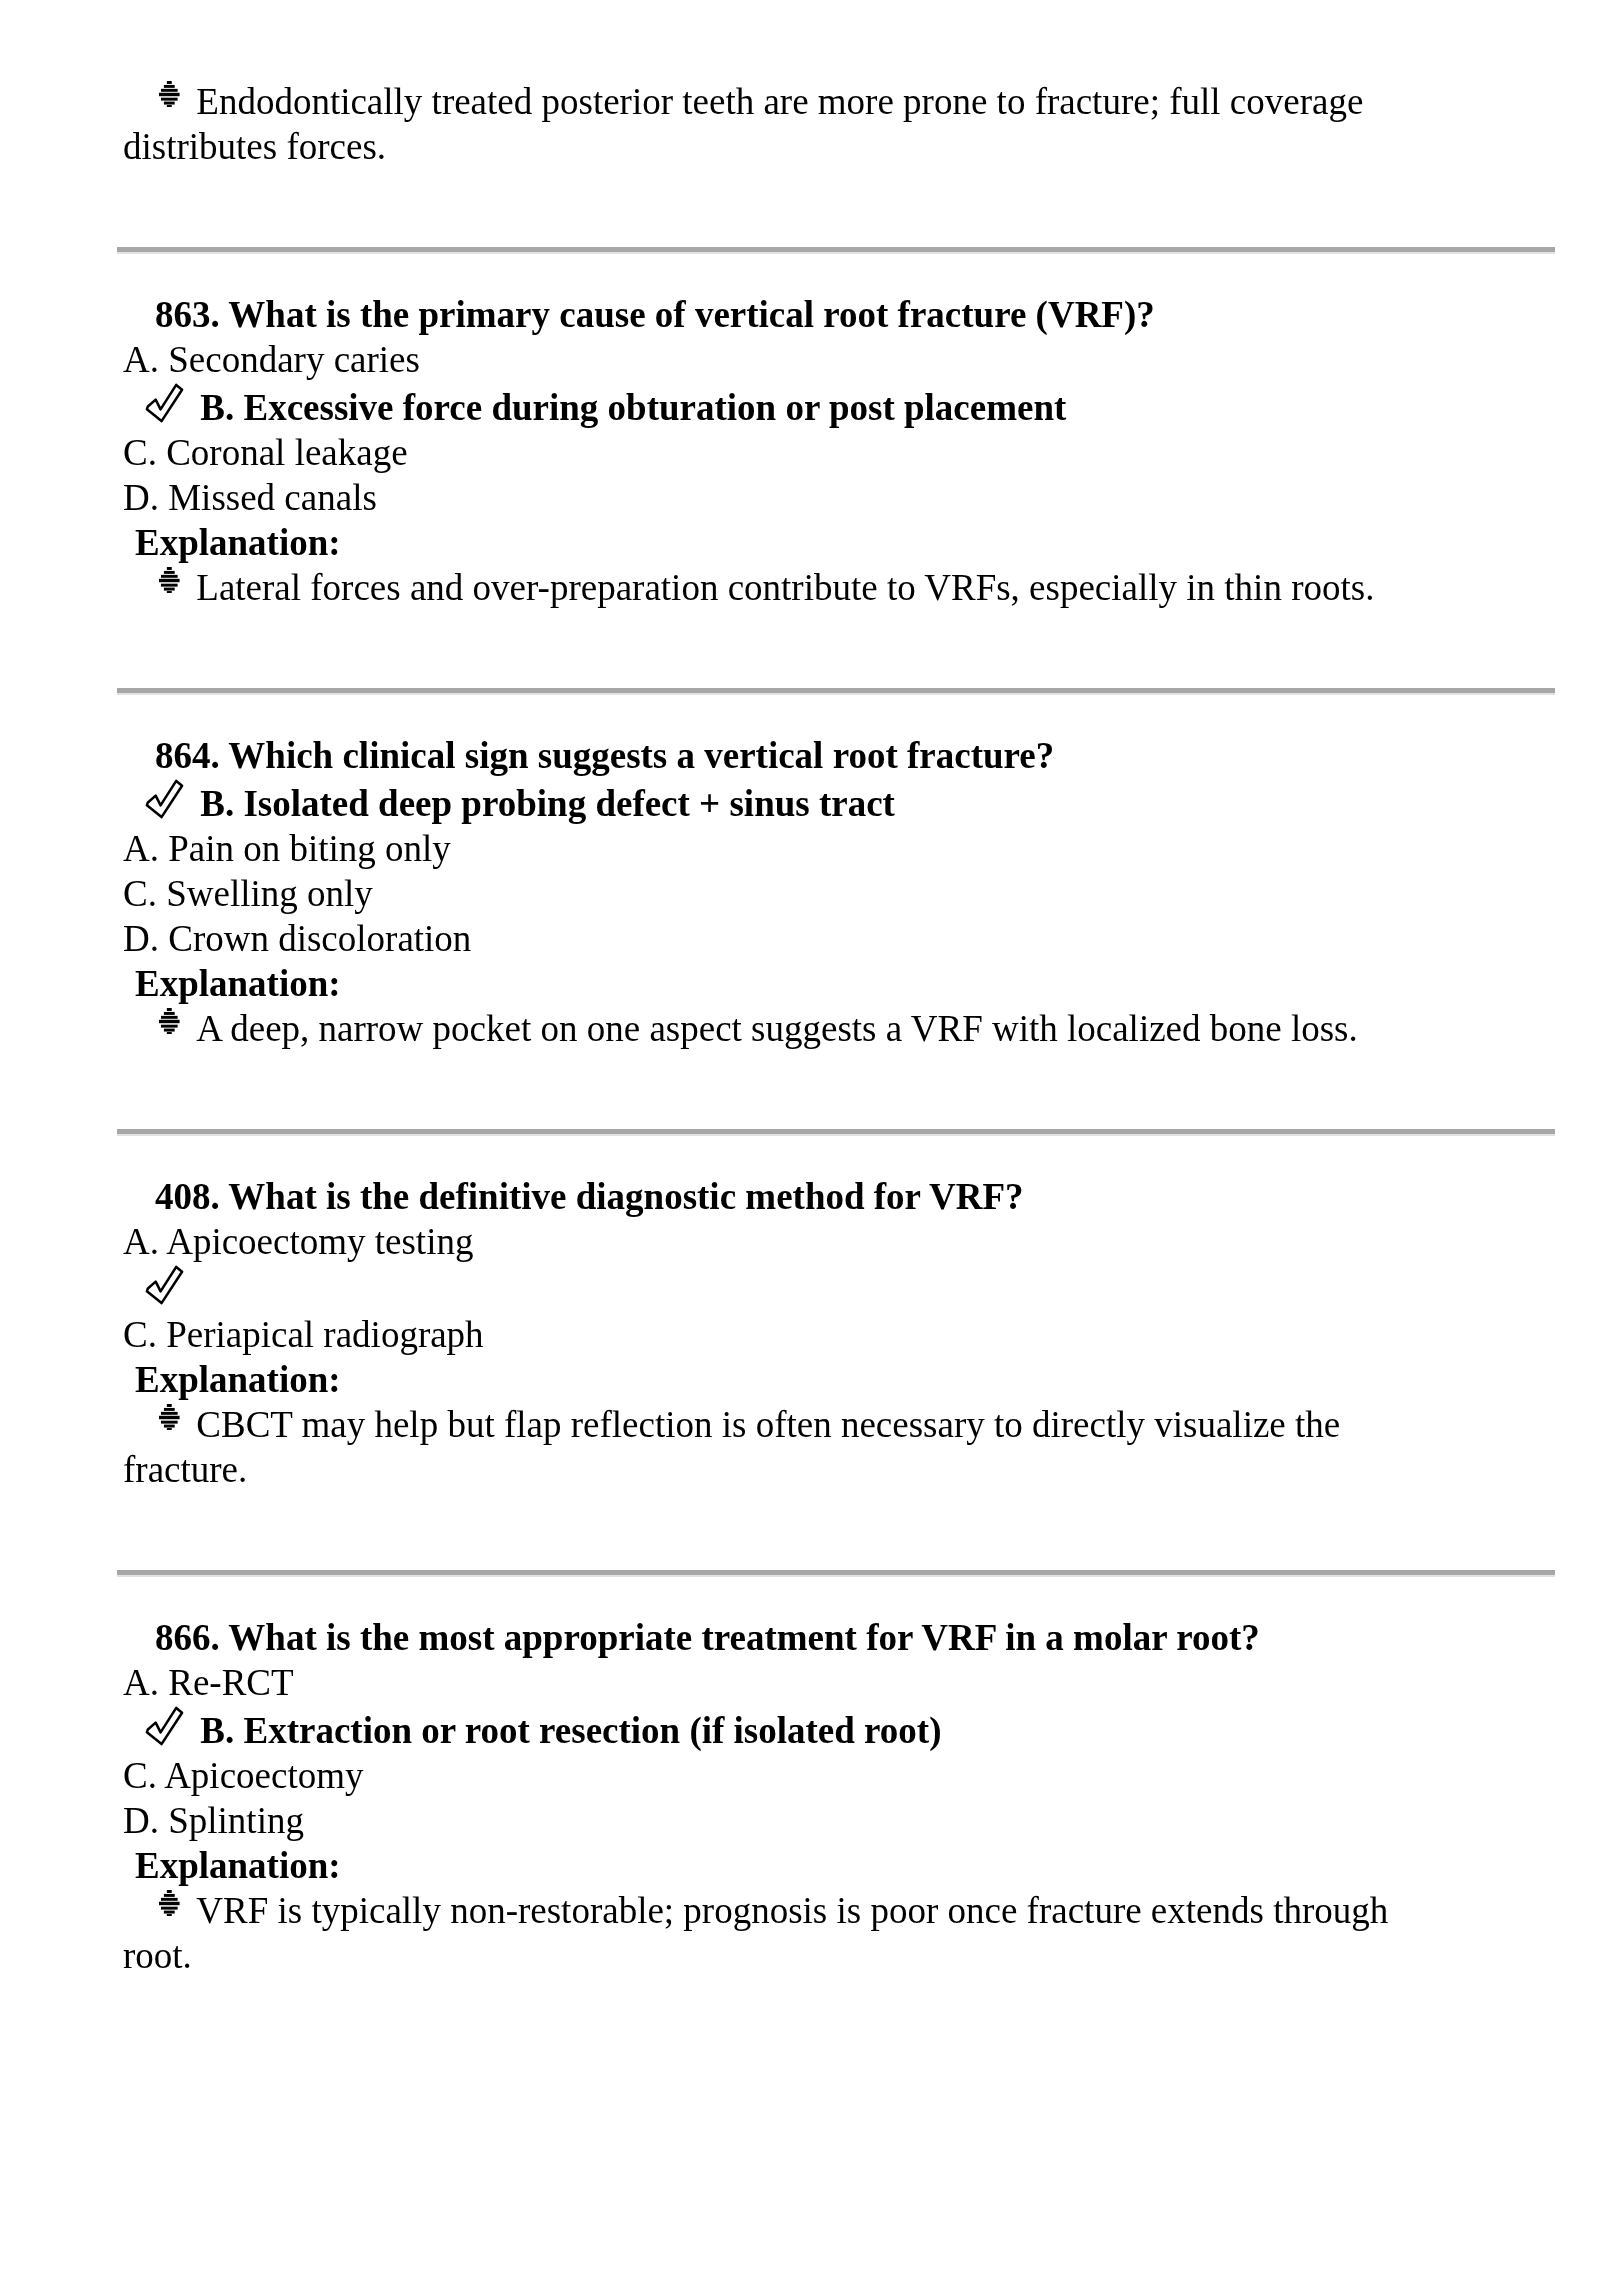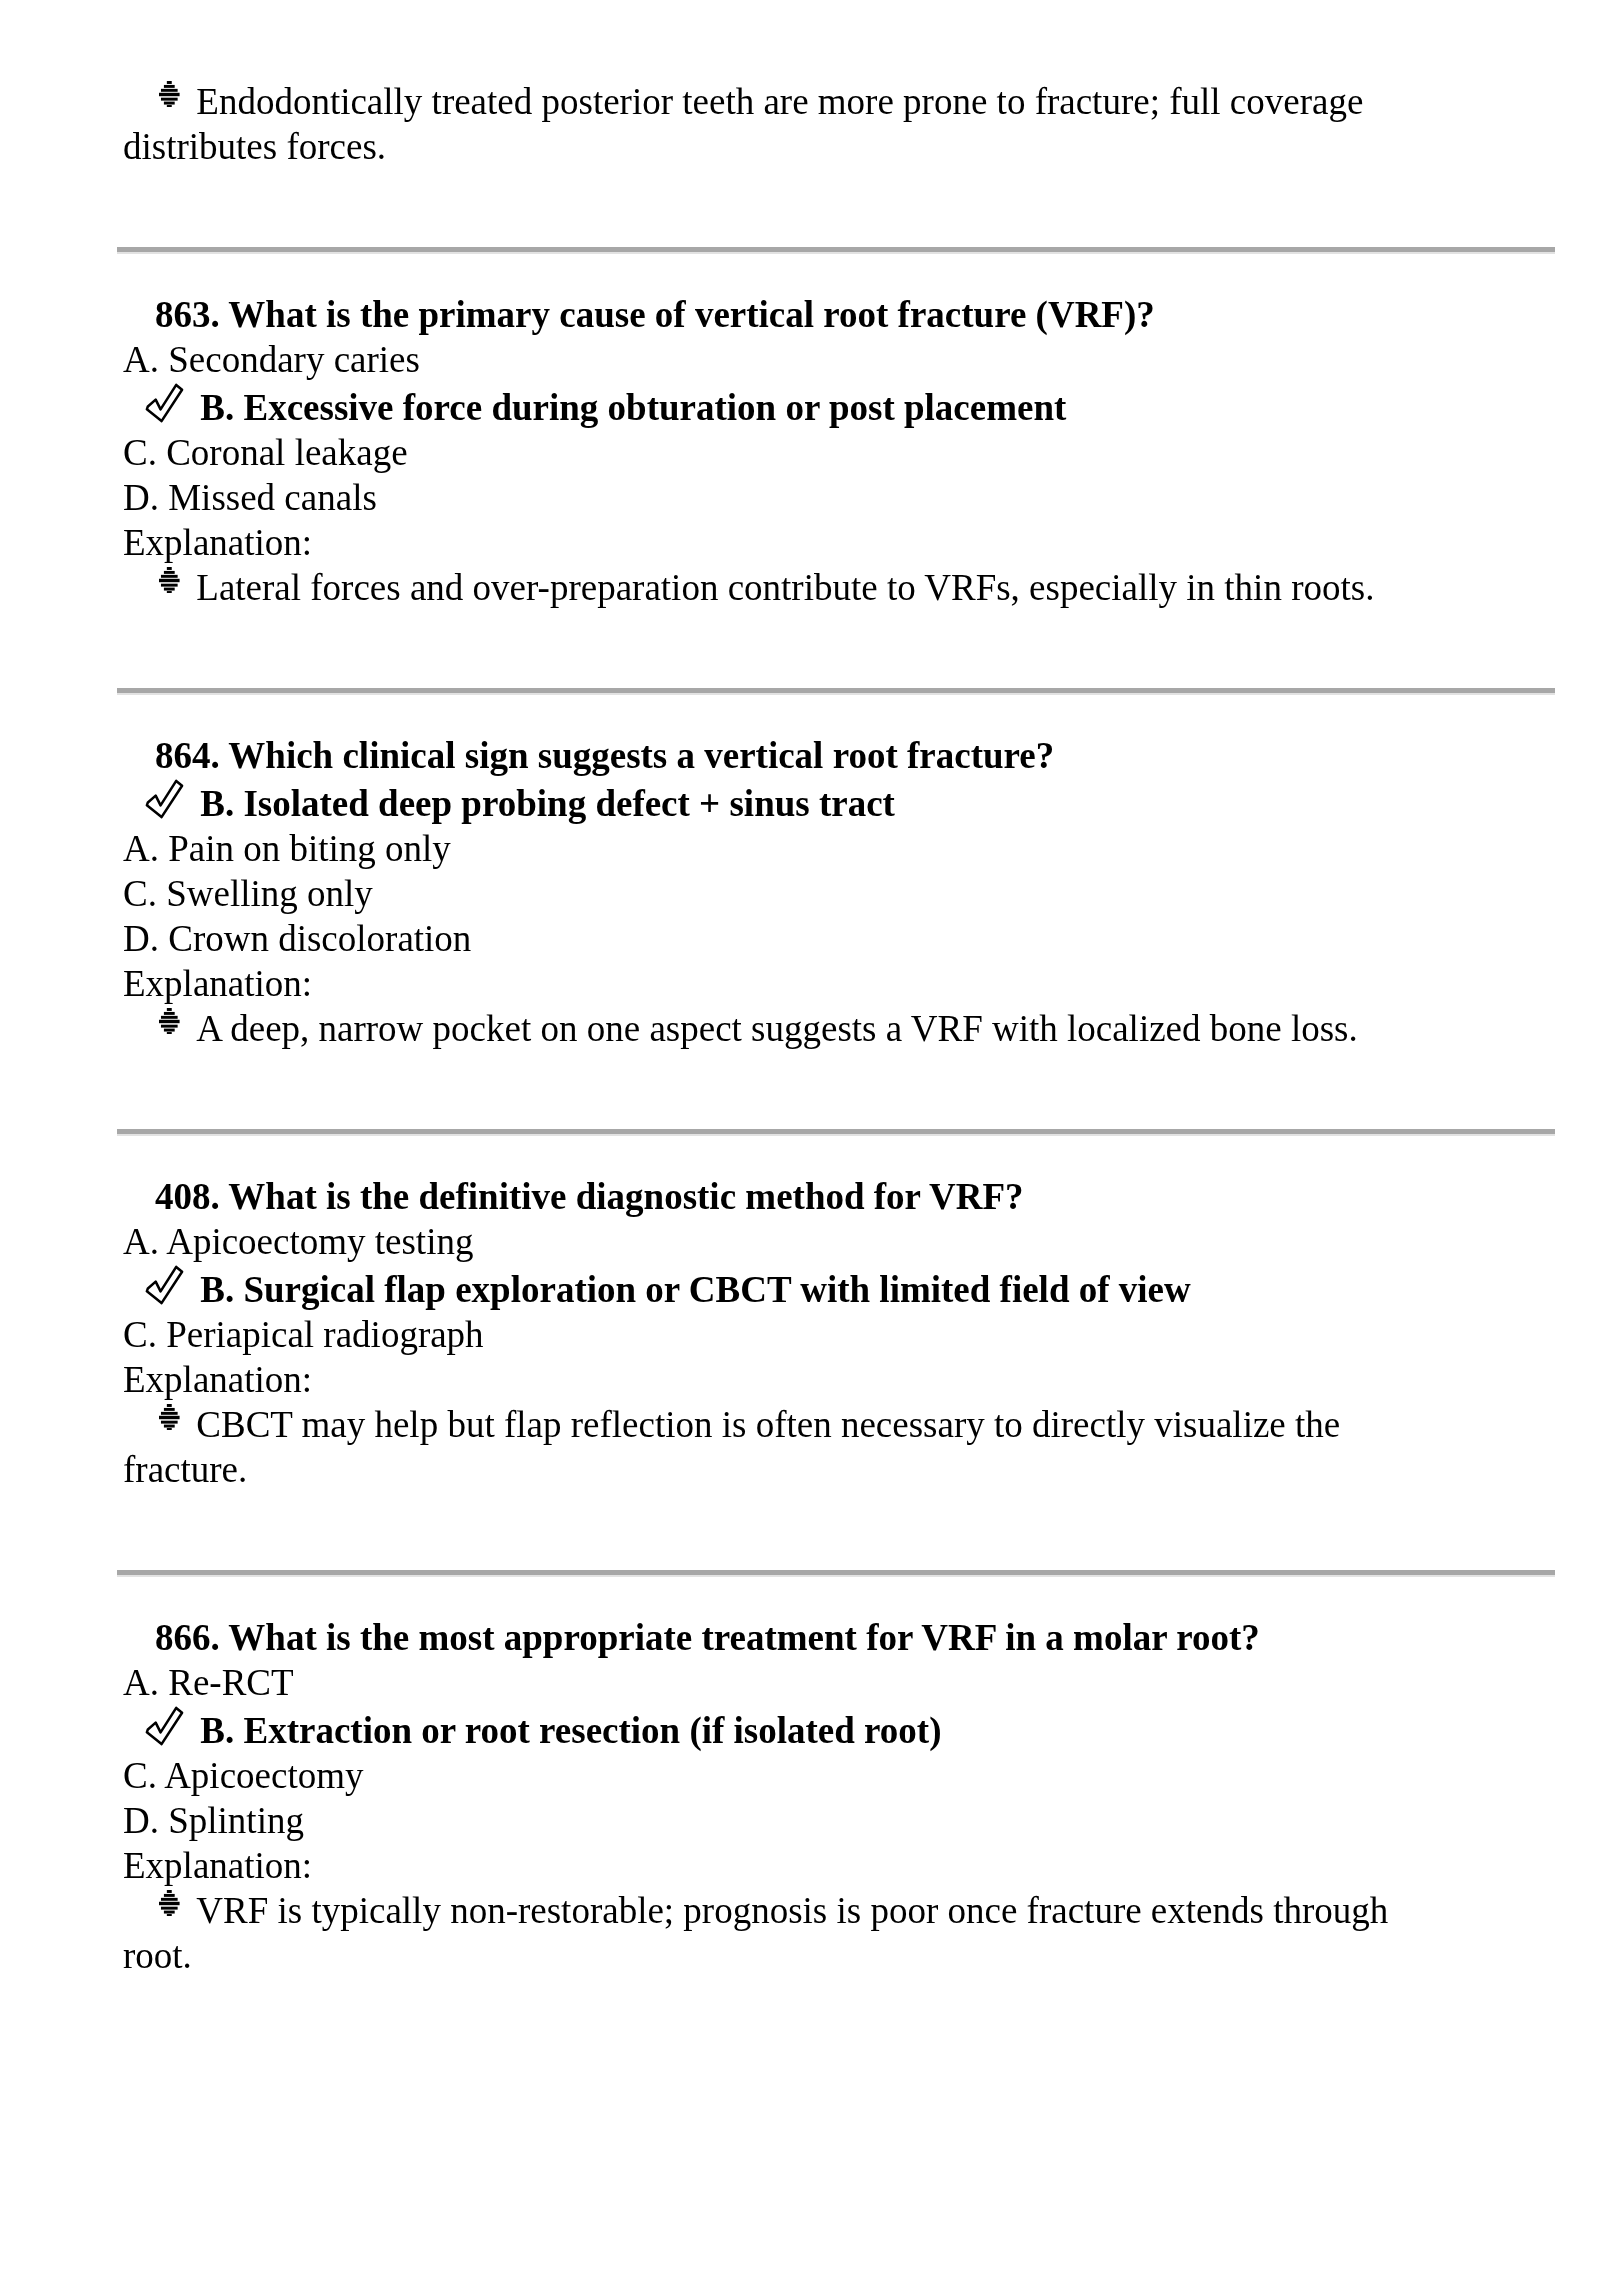"Explanation:" .expl-label { font-weight: 400 -> 700; margin-left: none -> 12px }
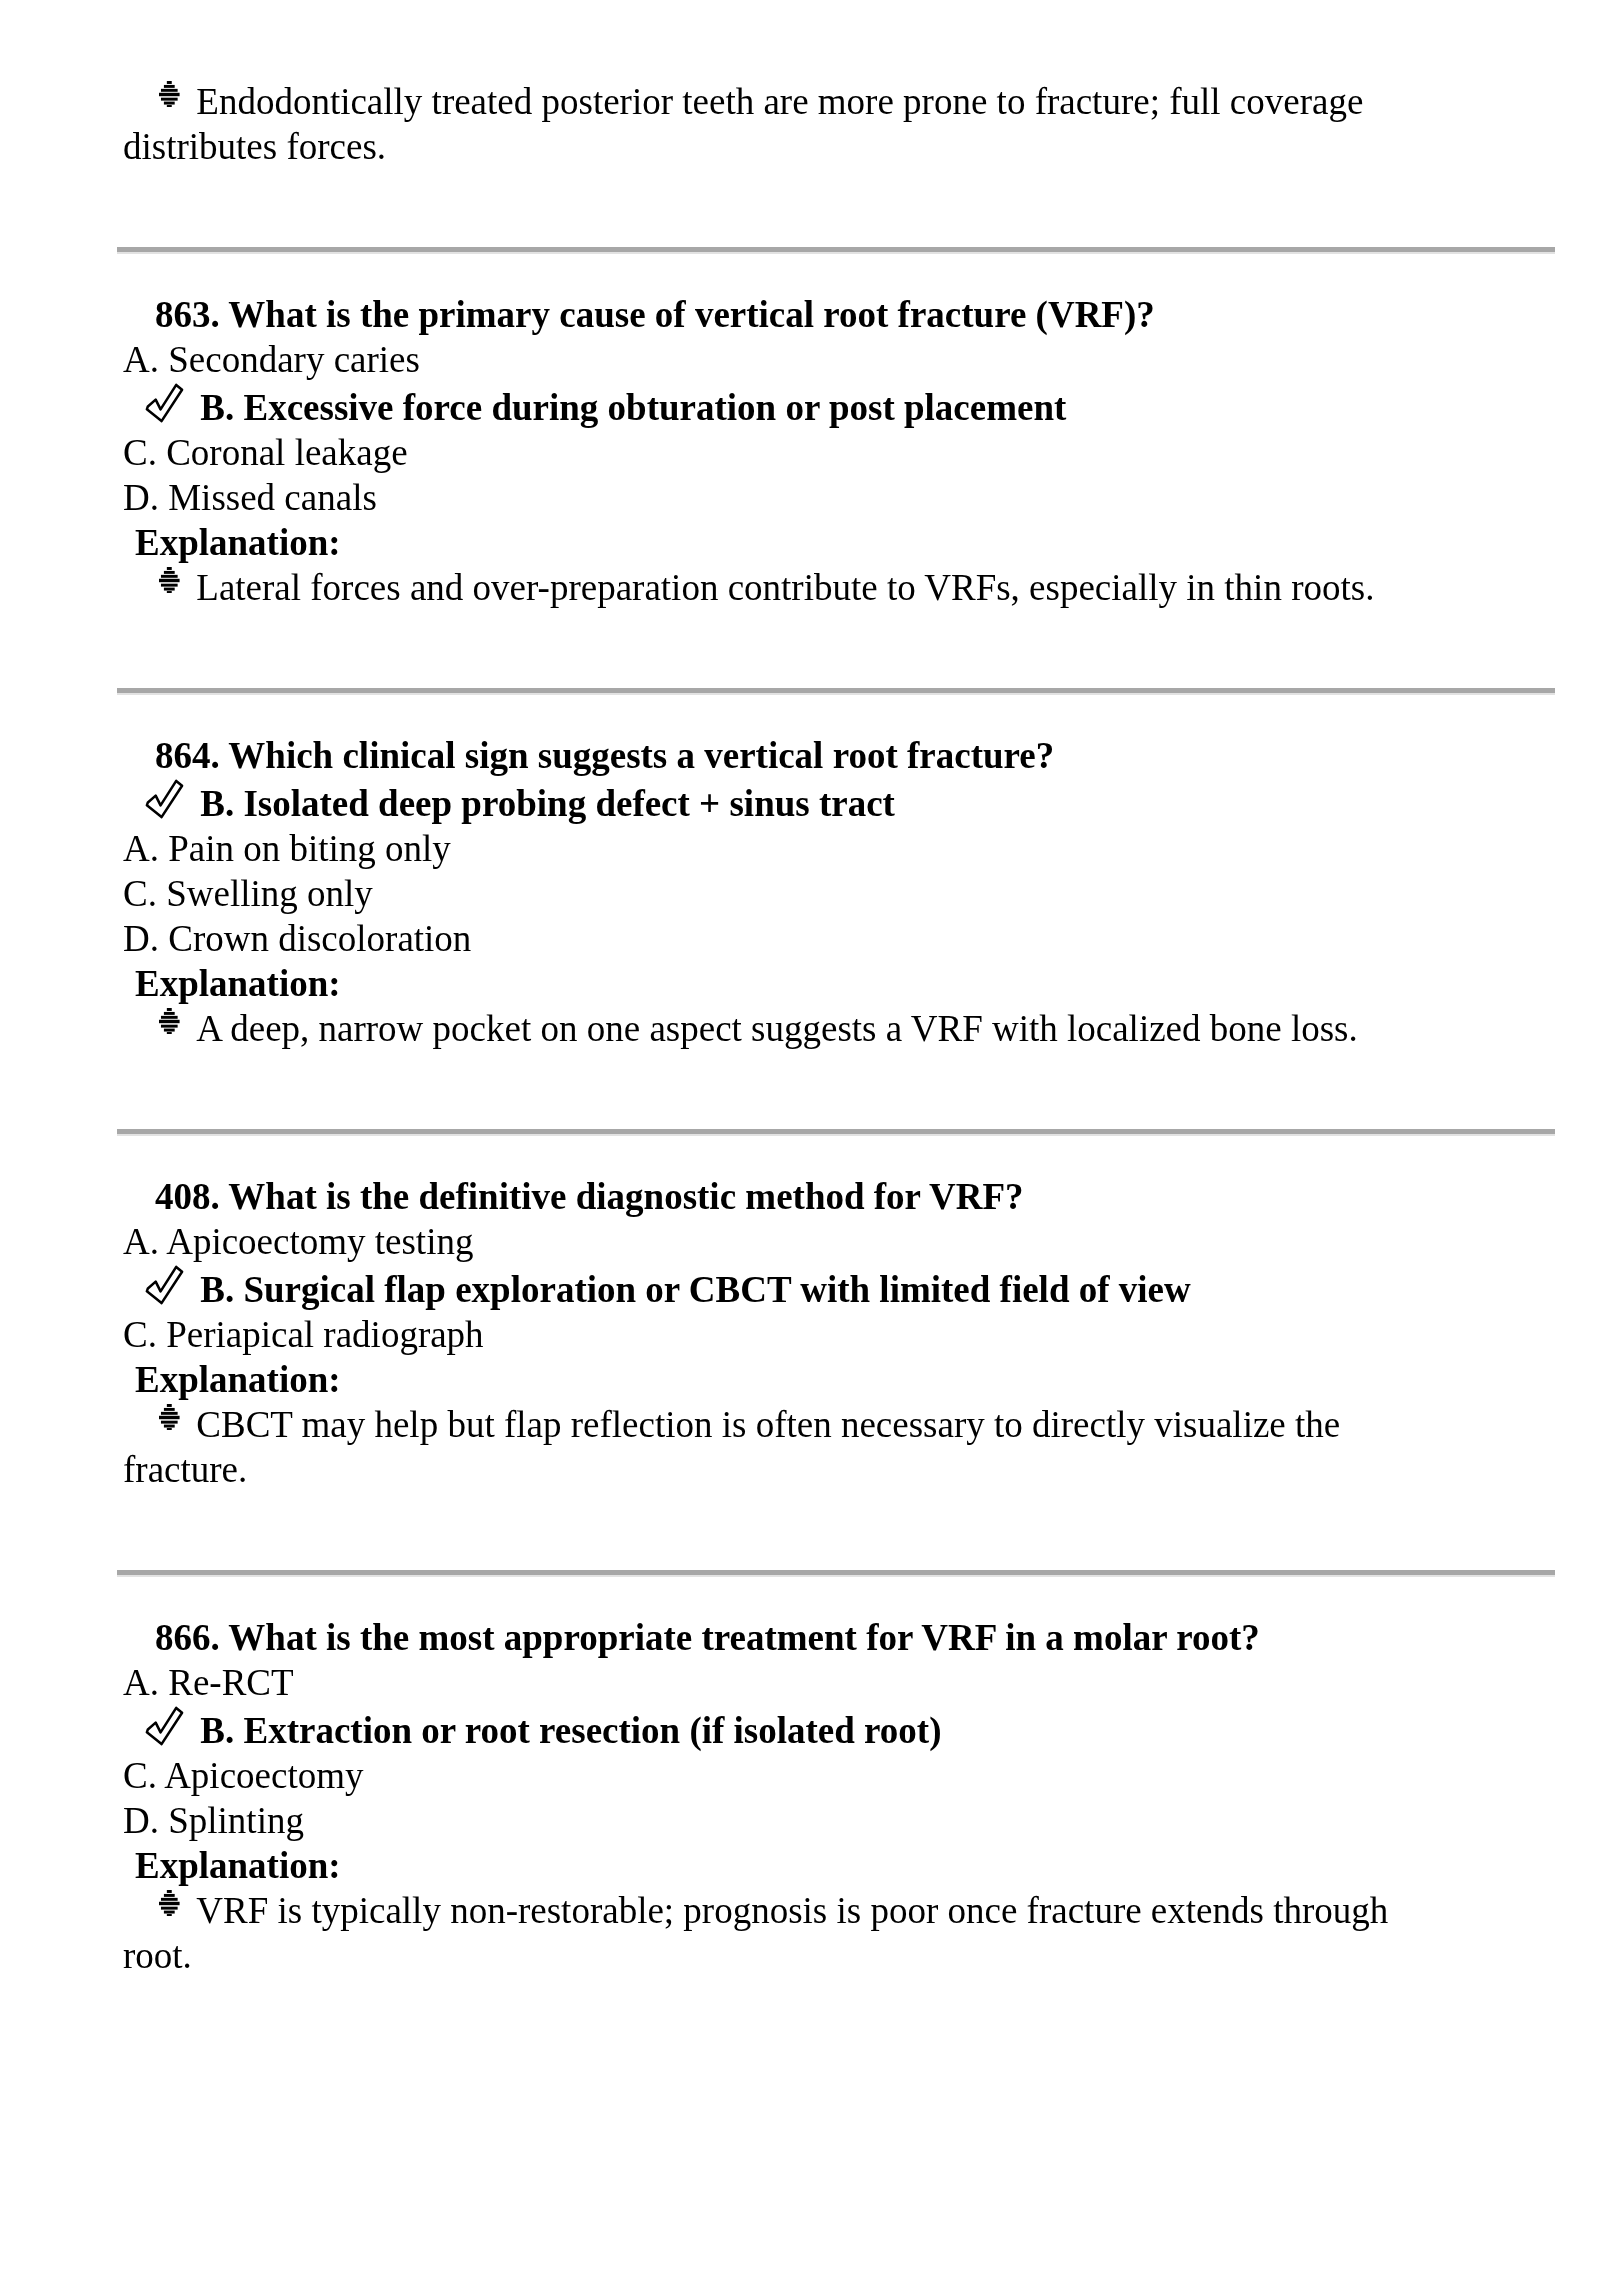"B. Surgical flap exploration or" span { html: <span>B. Surgical flap exploration or CBCT with limited field of view</span> -> none }
